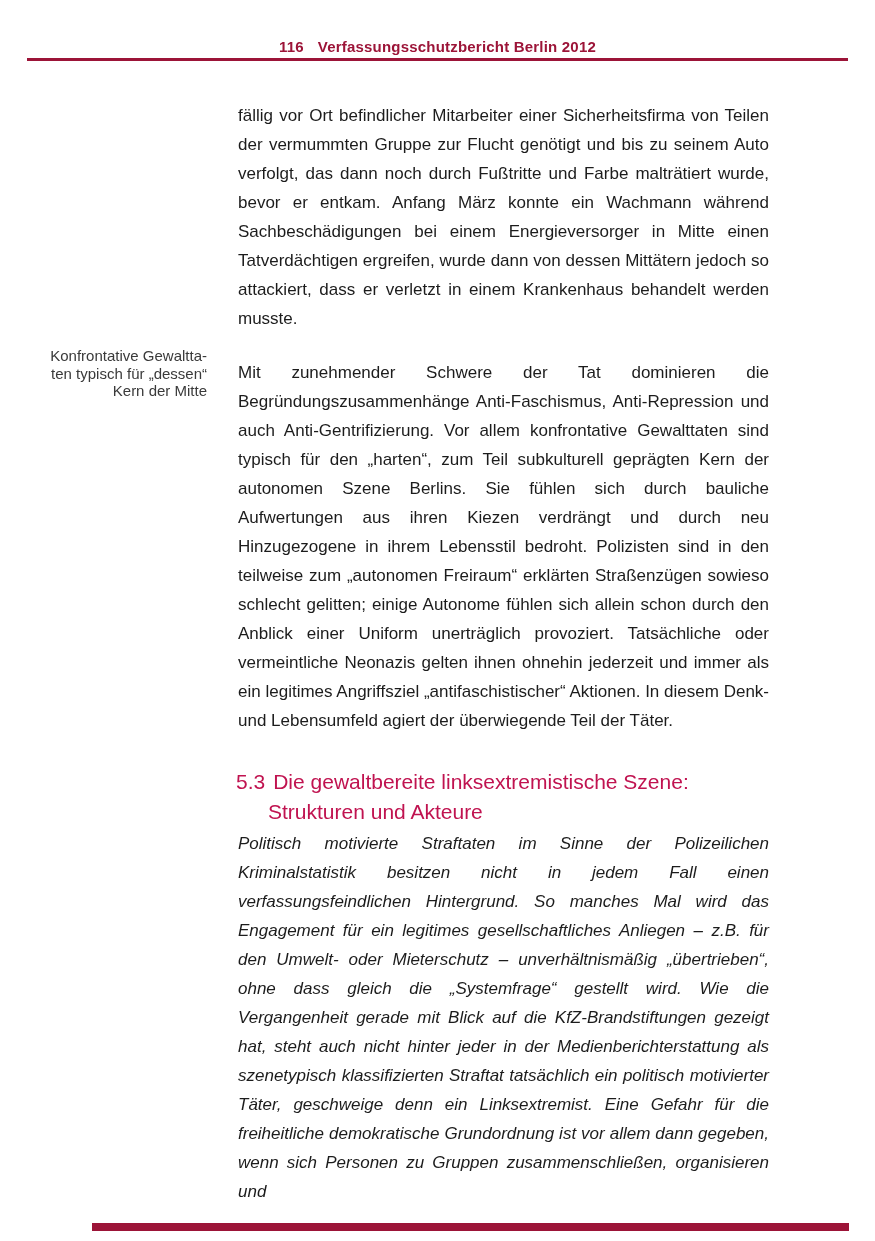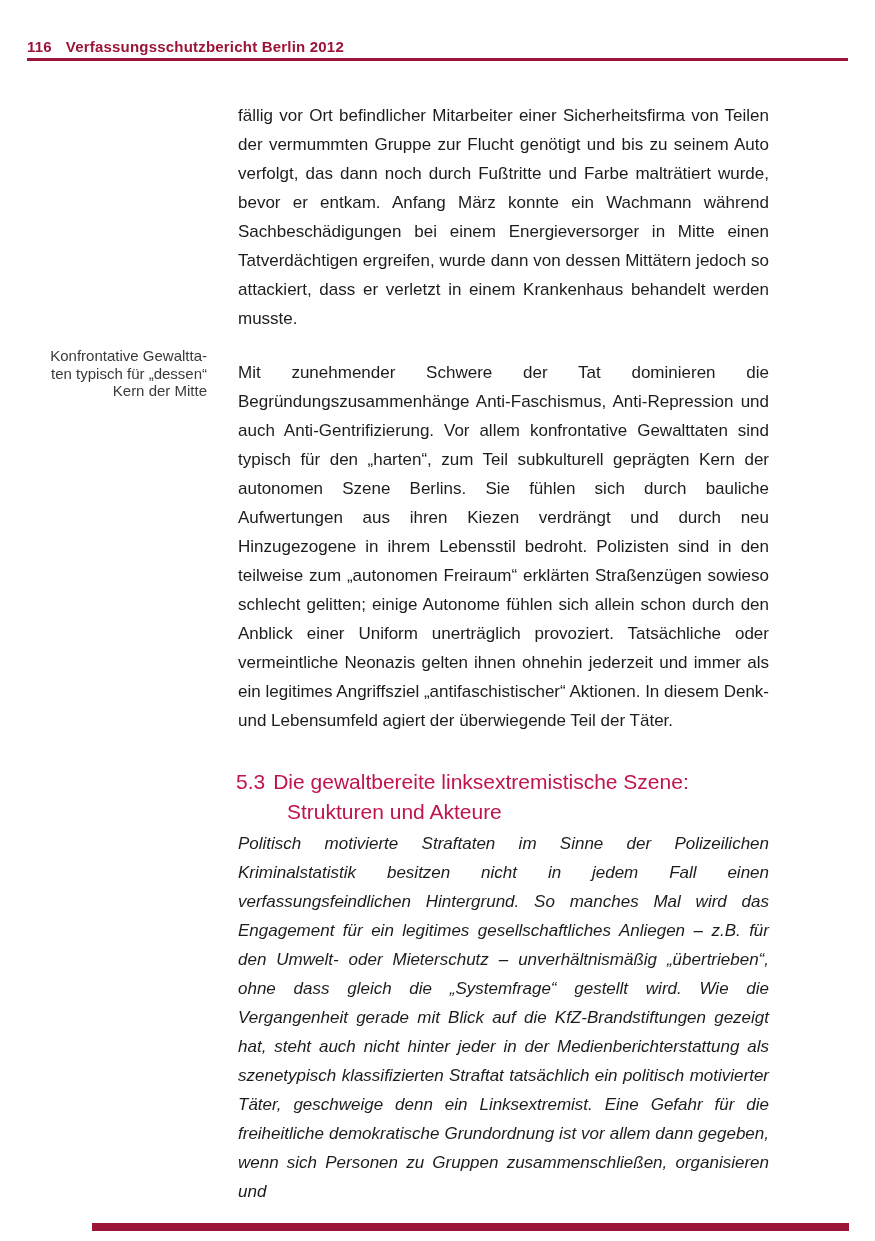"116 Verfassungsschutzbericht Berlin 2012" .page-header { text-align: none -> center }
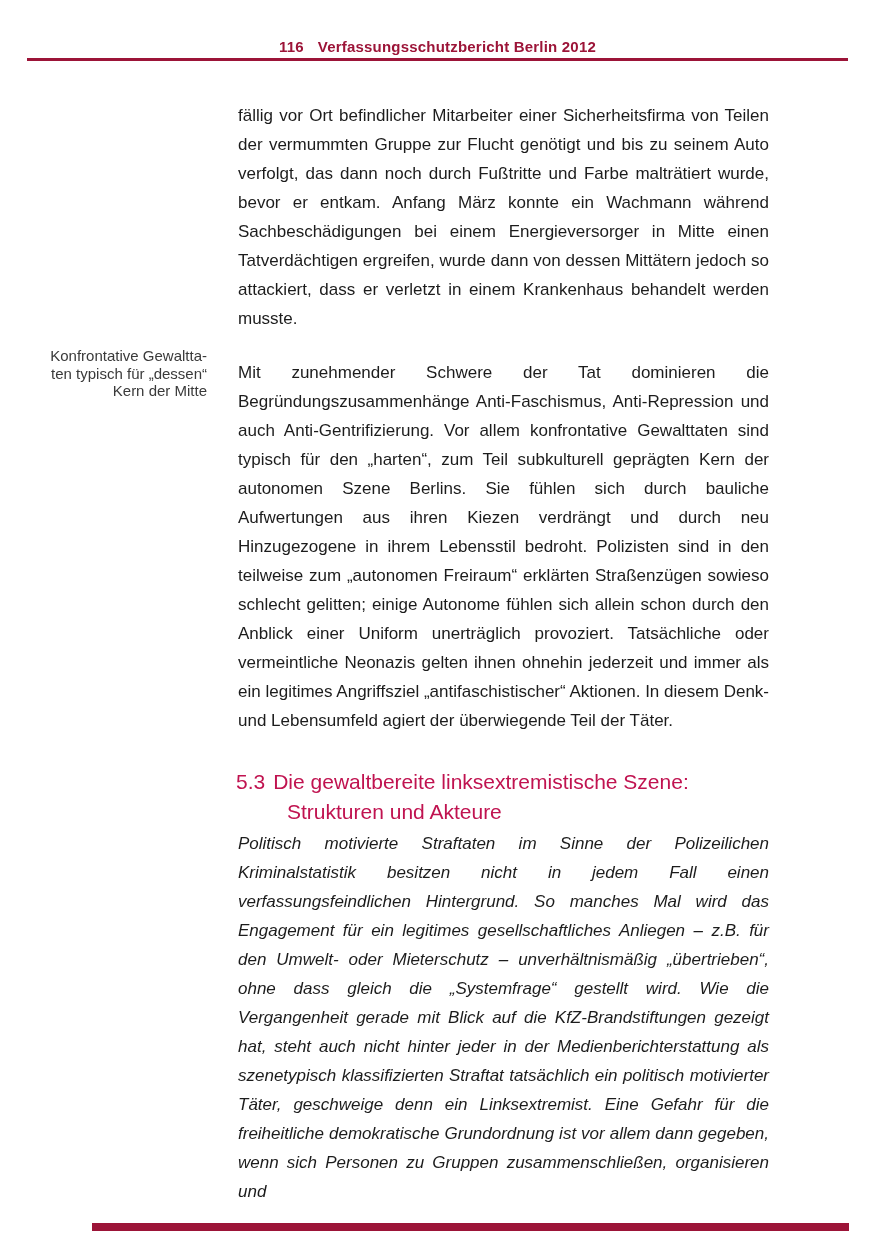"Strukturen und Akteure" .section-heading .h-line2 { margin-left: 51px -> 32px }
